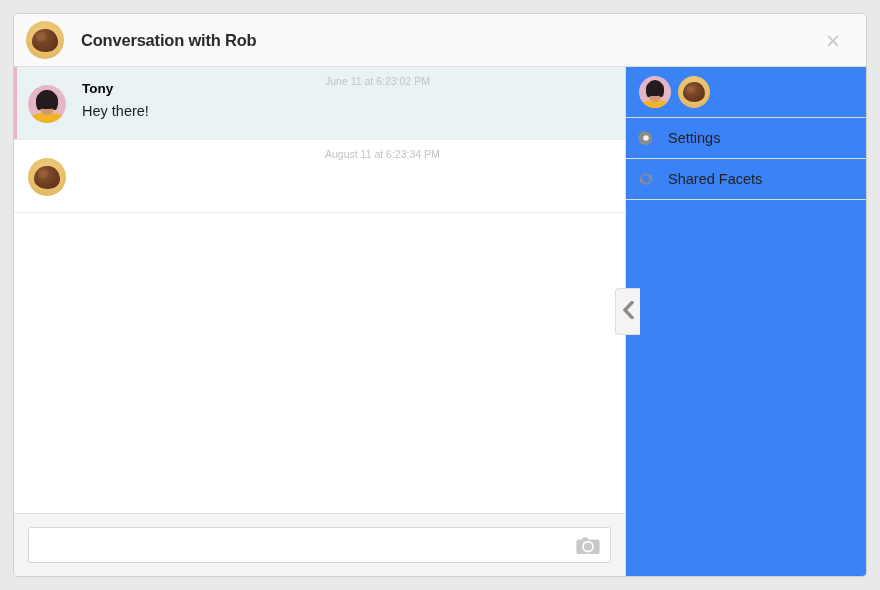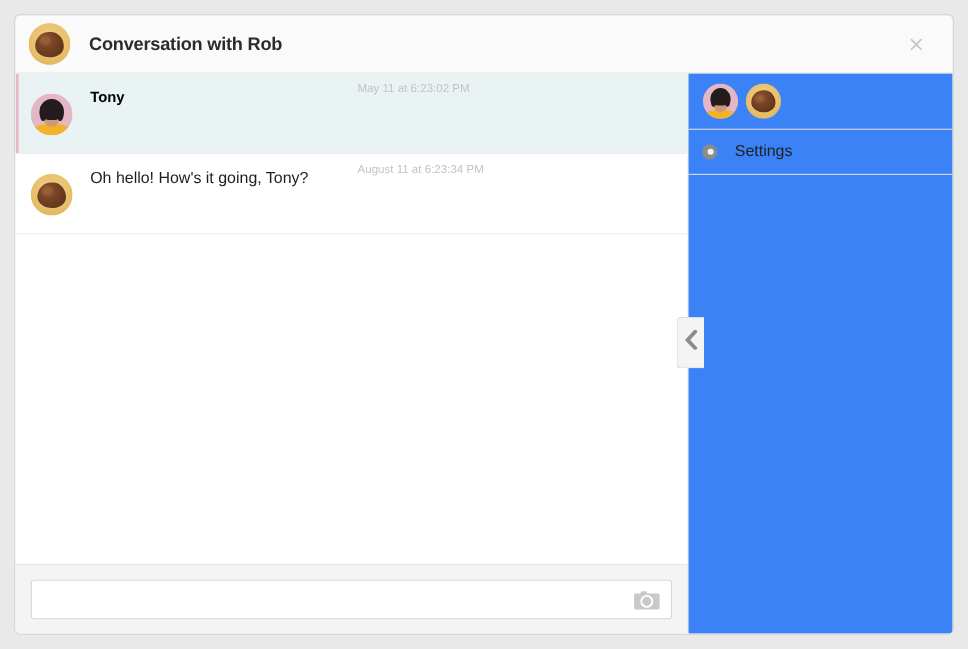"May 11 at 6:23:02 PM" div.msg-time { text: May -> June }
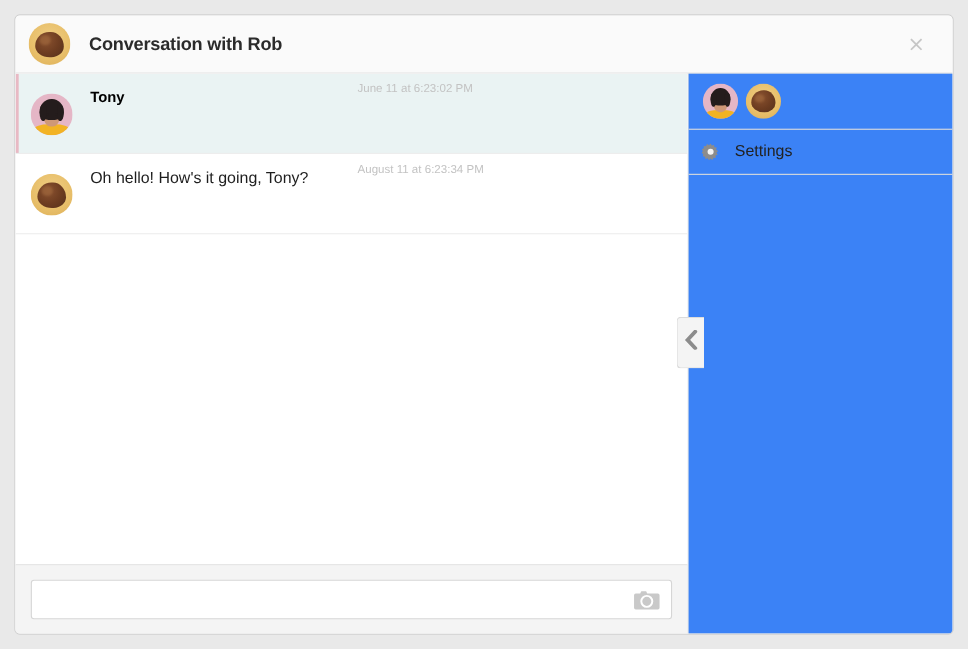"Hey there!" div.msg-text { html: none -> <div>Hey there!</div> }
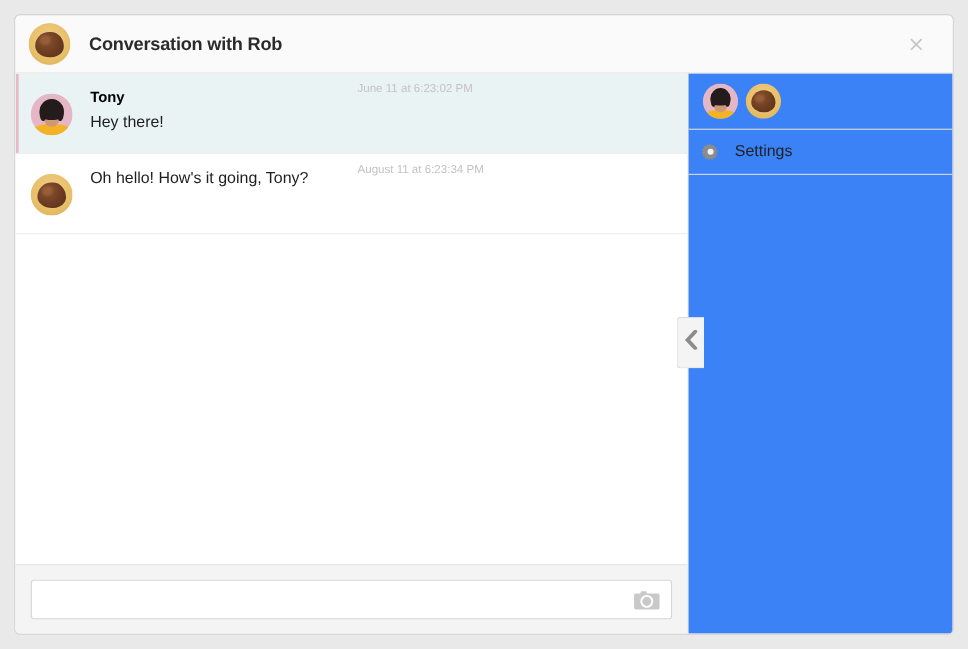"Oh hello! How's it going," div.msg-text { html: <div>Oh hello! How's it going, Tony?</div> -> none }
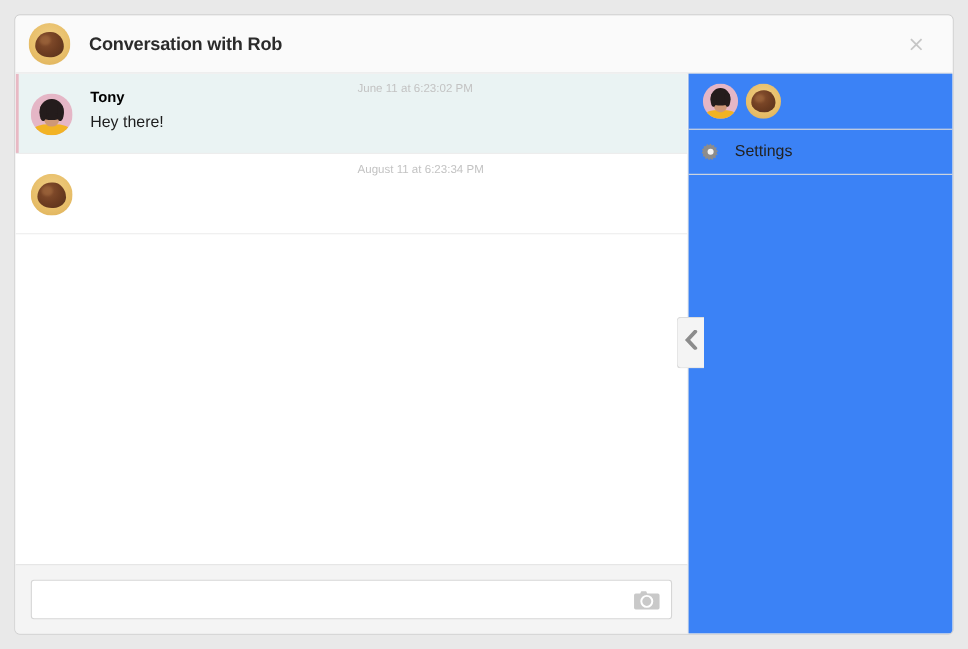"Shared Facets" div.side-item { html: none -> <div> <span> <svg> <path></path> <path></path> <circle></circle> <circle></circle> </svg> </span> <span>Shared Facets</span> </div> }
